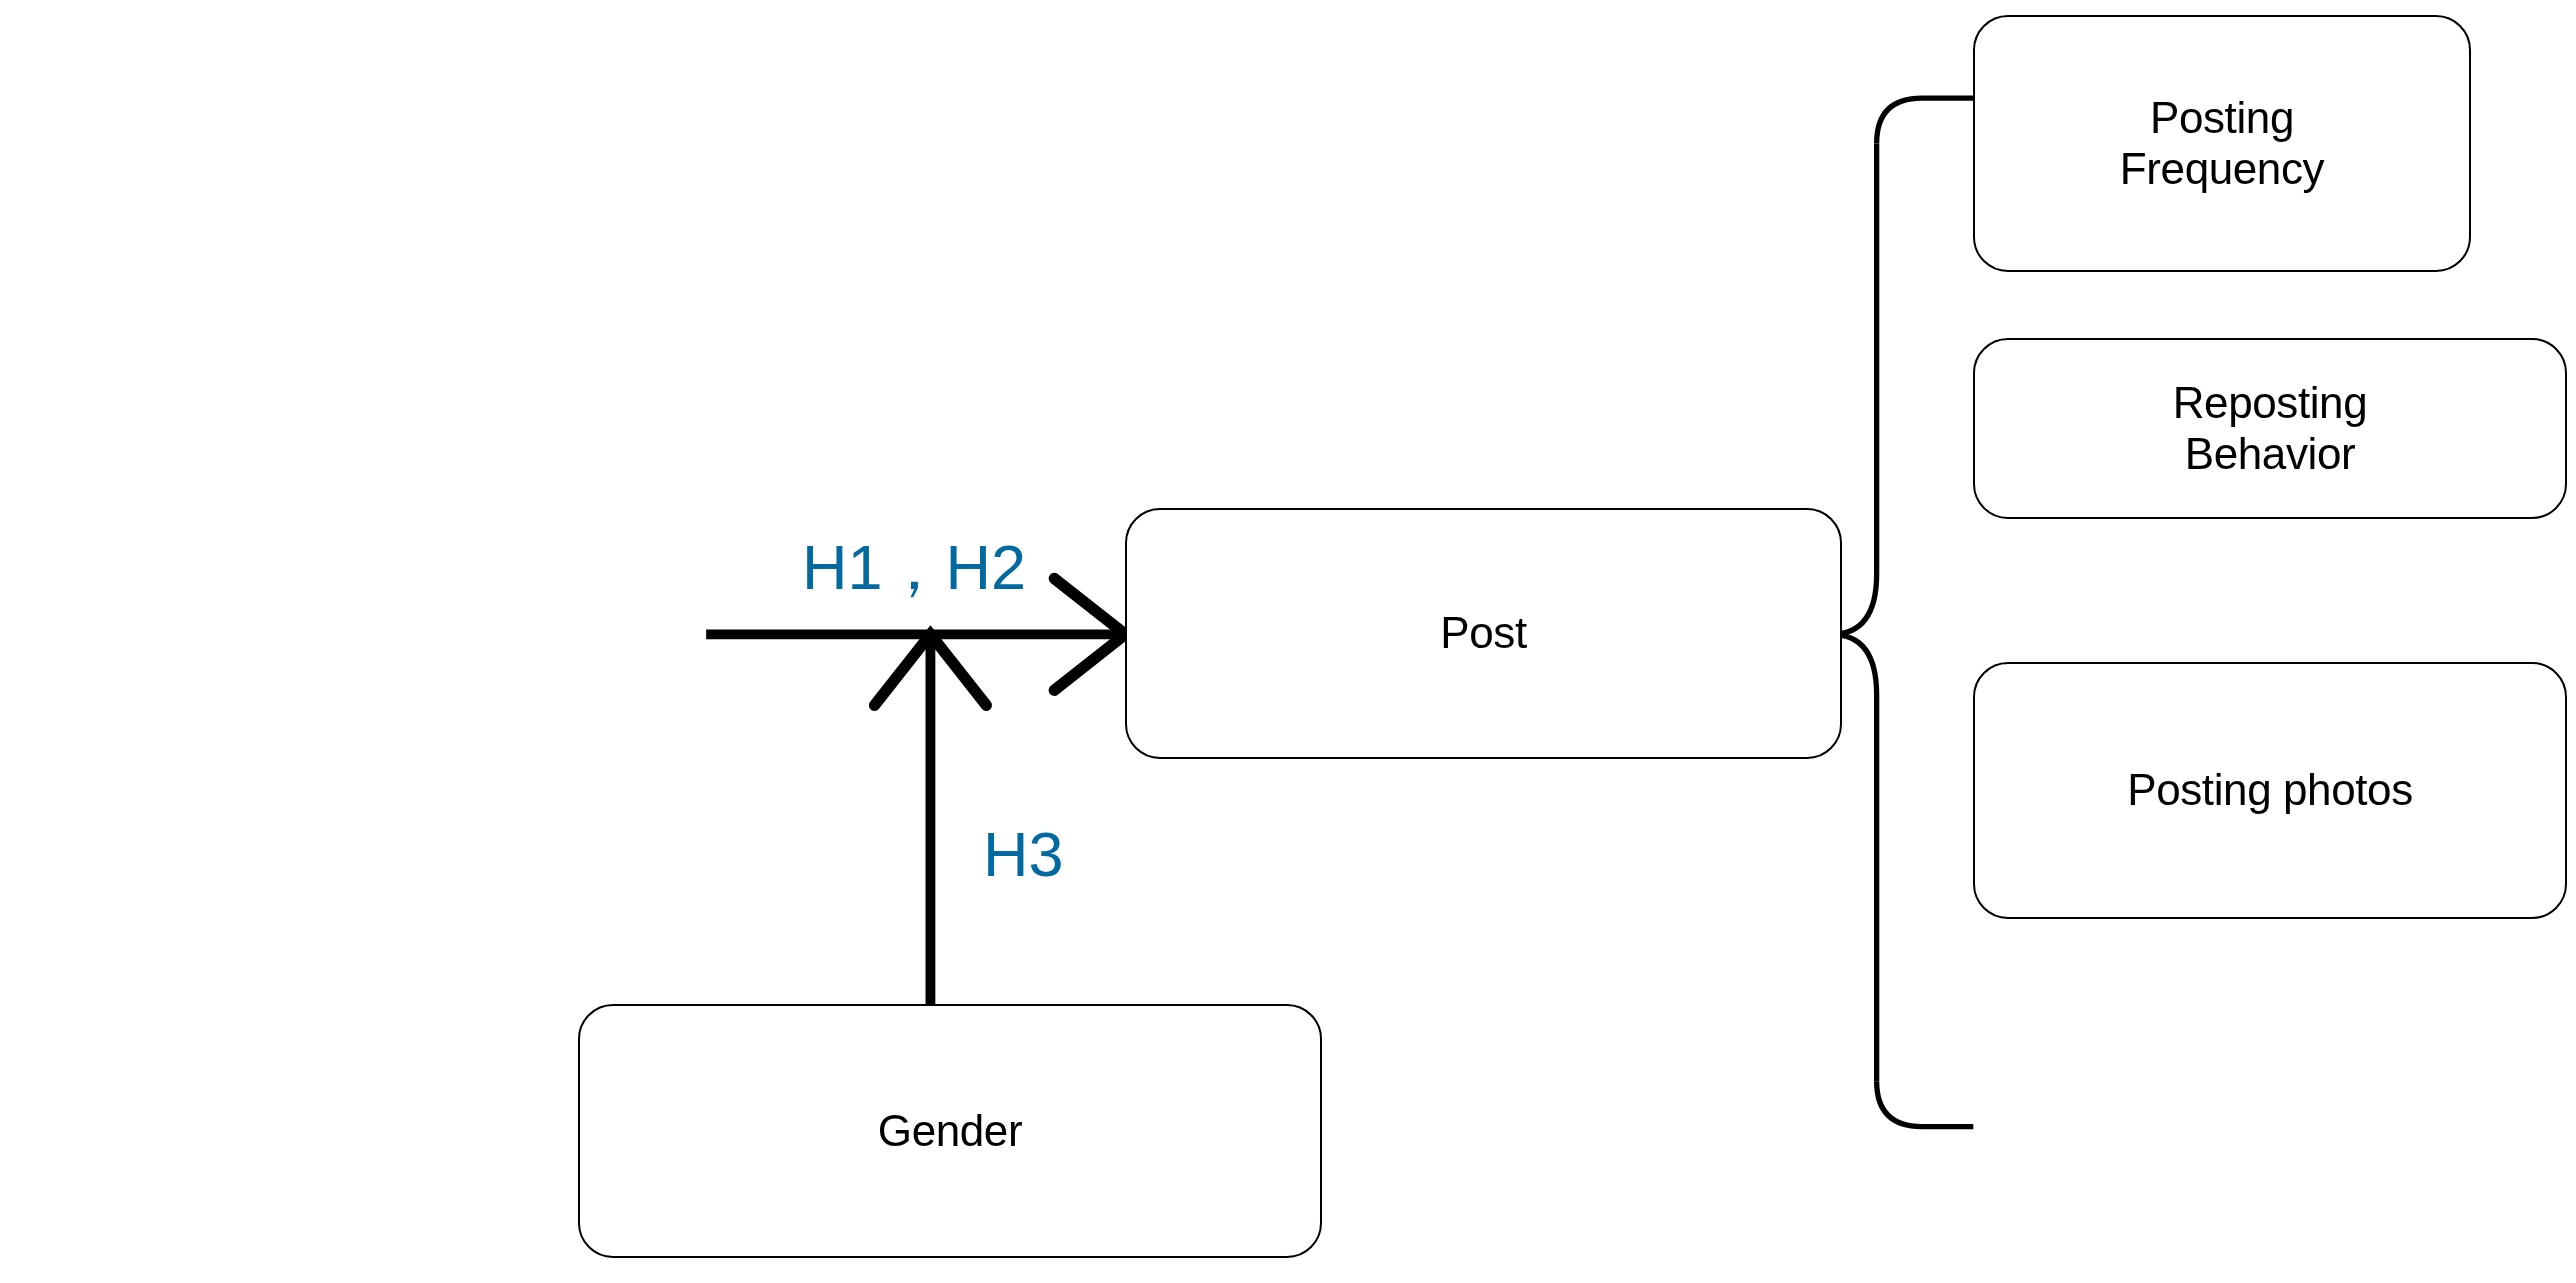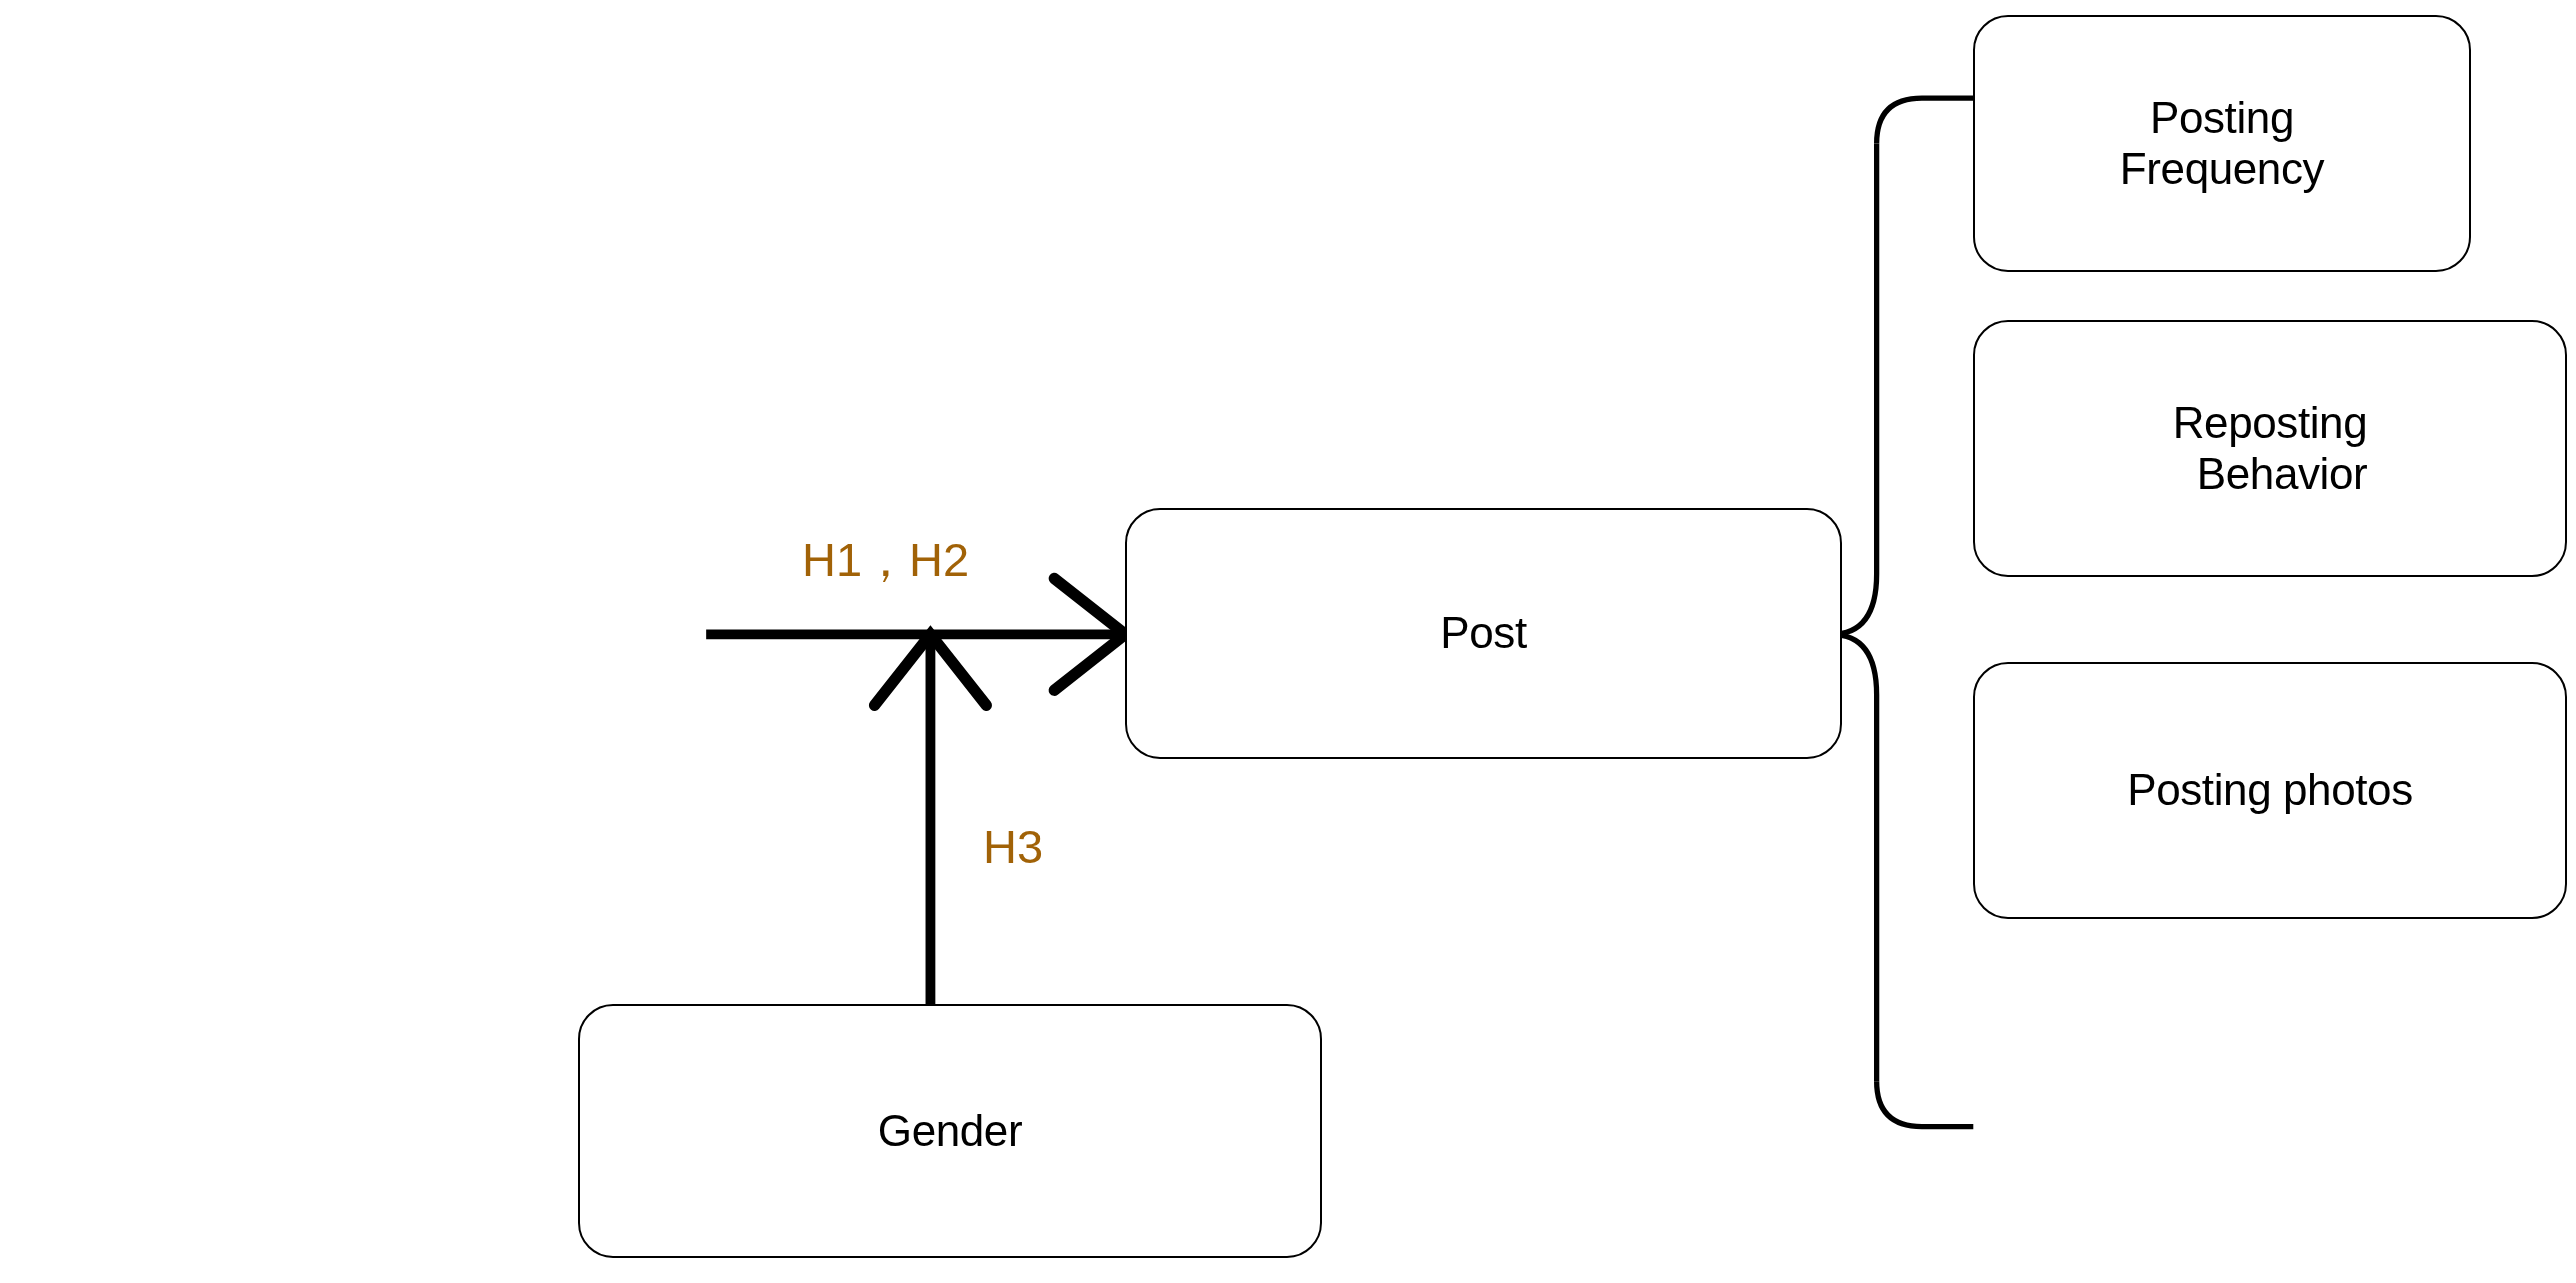"Reposting" div.node-box { height: 257px -> 181px; text-align: right -> none; top: 320px -> 338px }
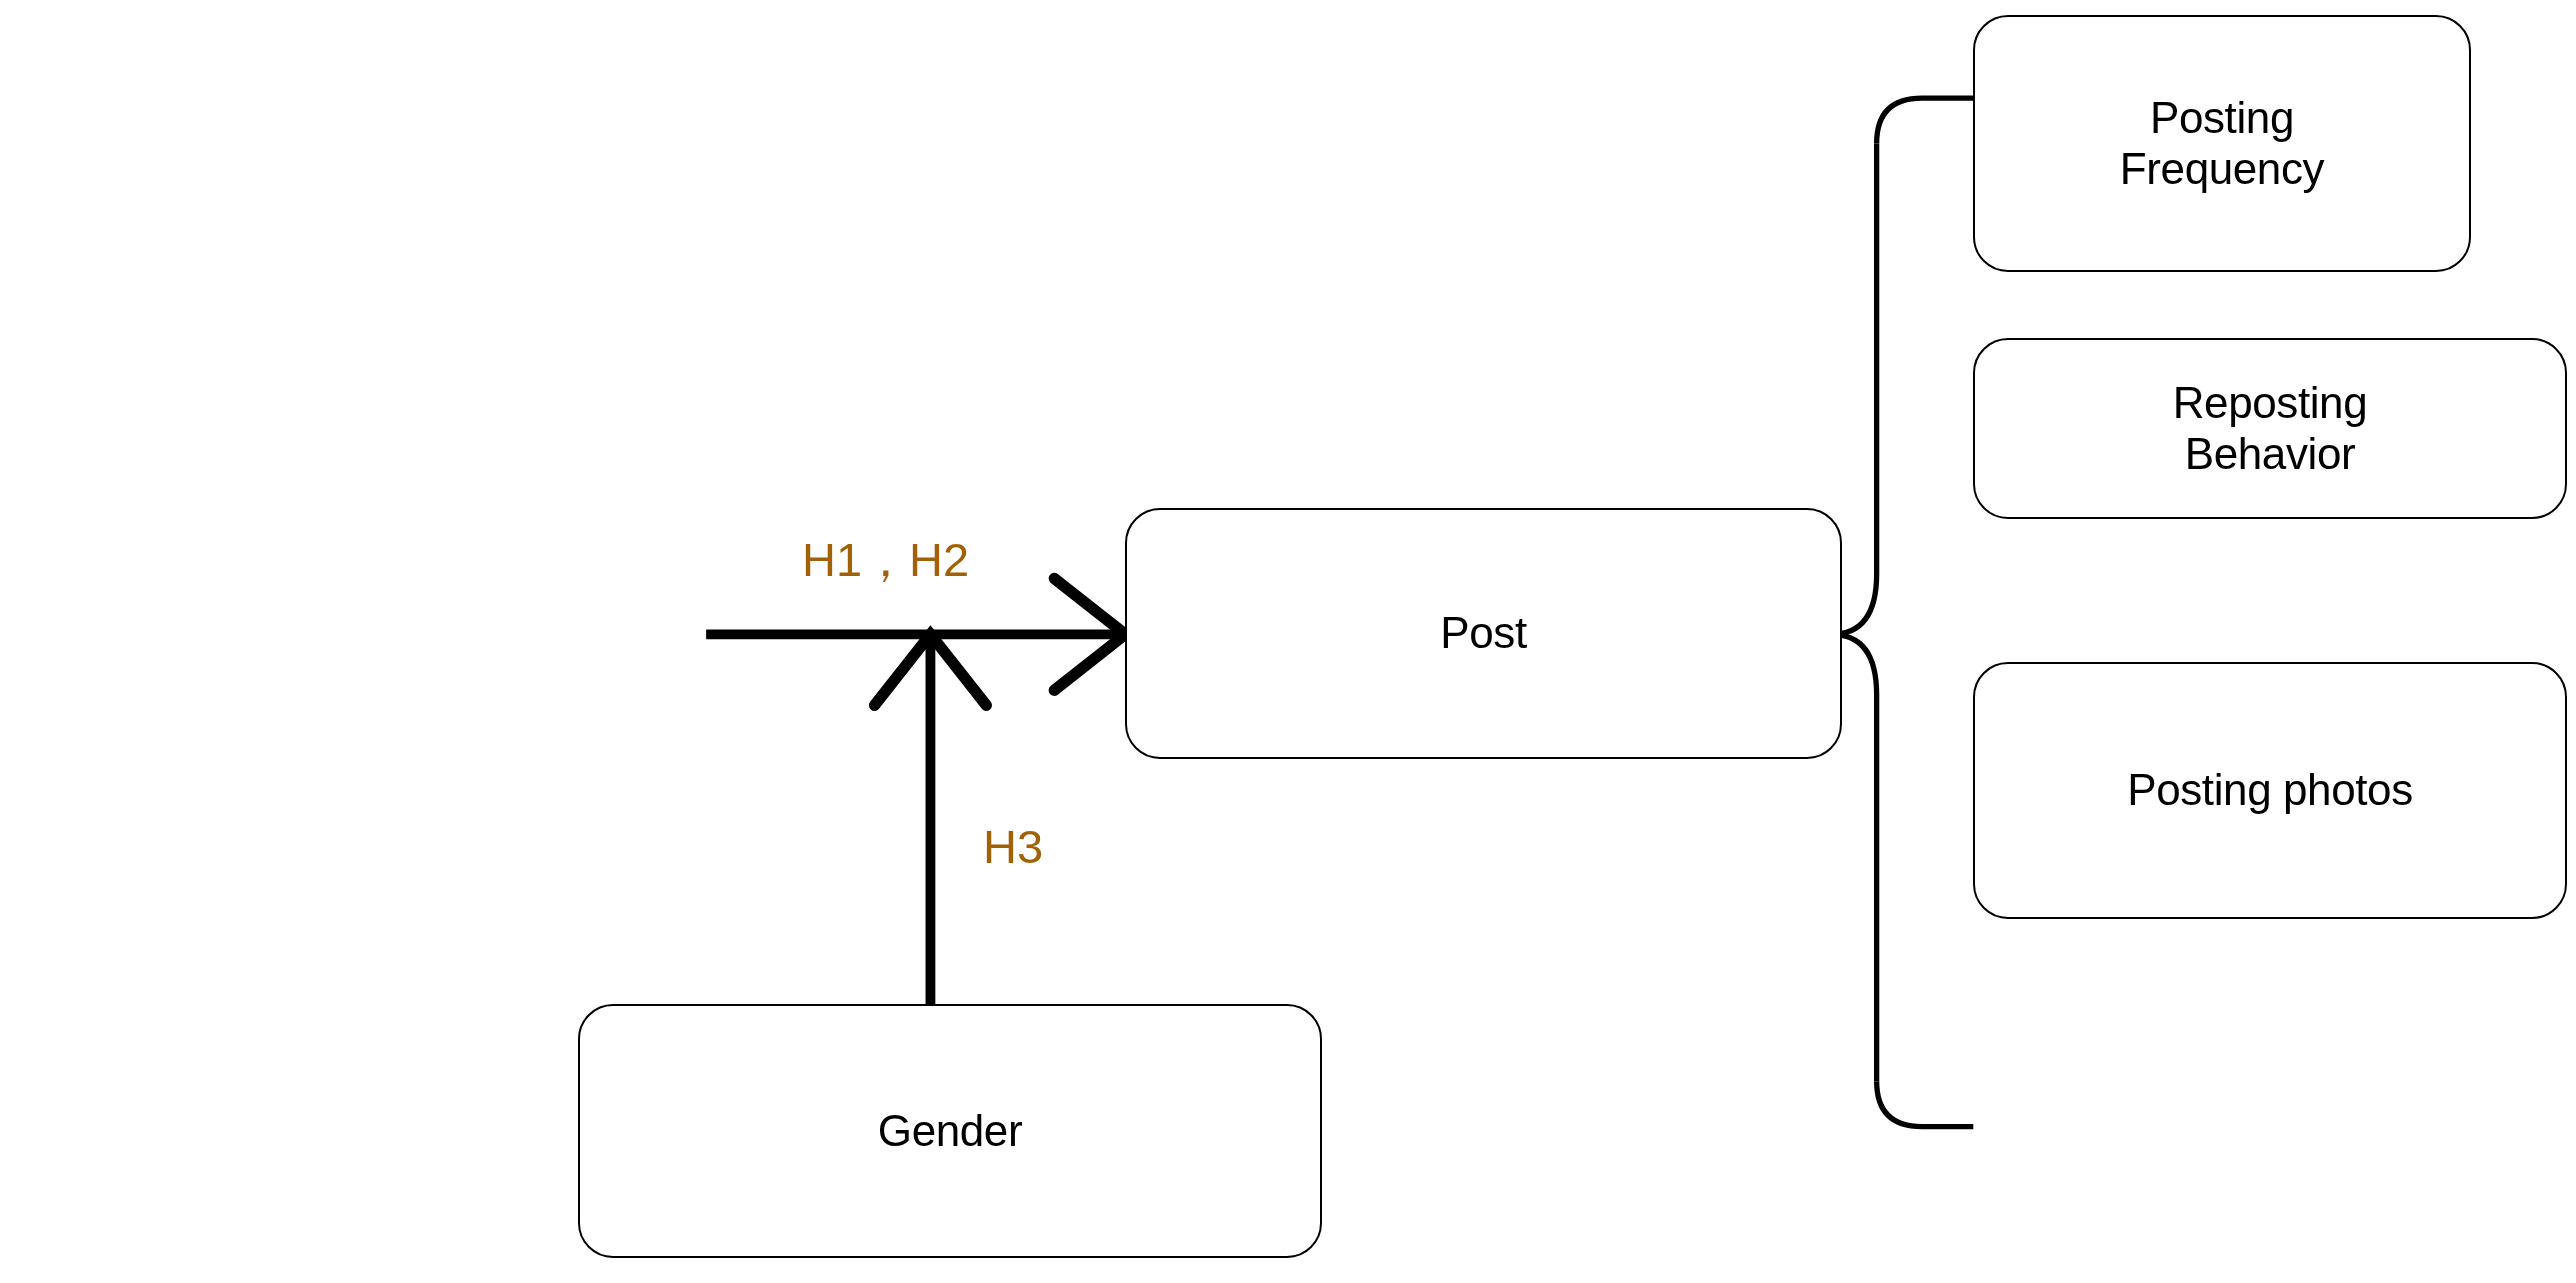"H1，H2" .edge-label { color: #a16207 -> #0369a1; font-size: 47px -> 63px }
